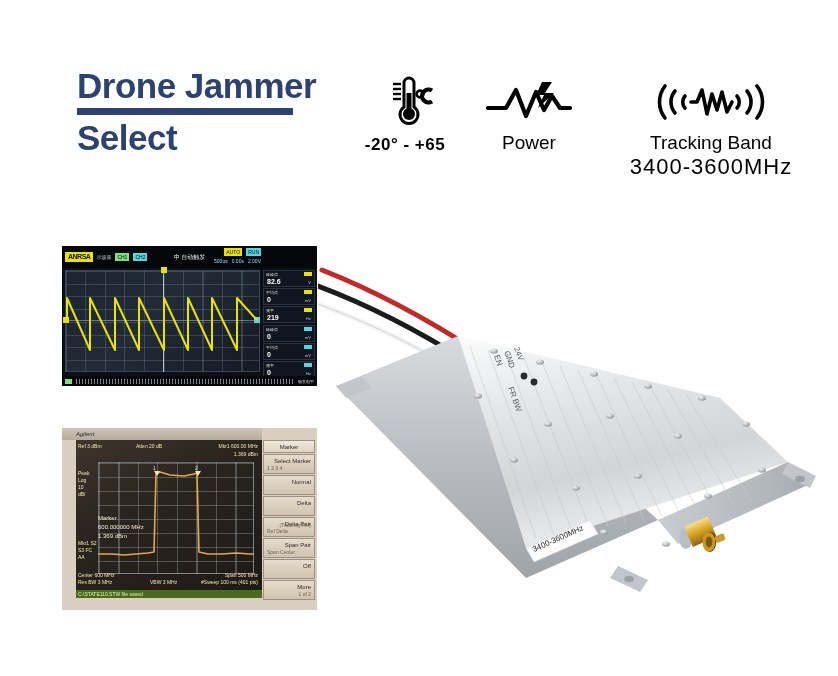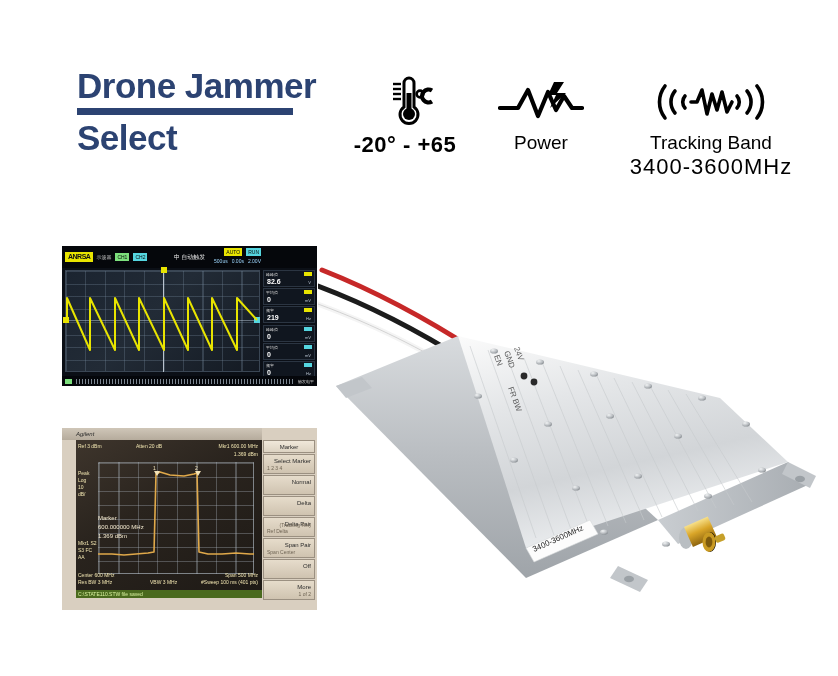"-20° - +65" .spec-temp .spec-value { font-size: 22px -> 17px }
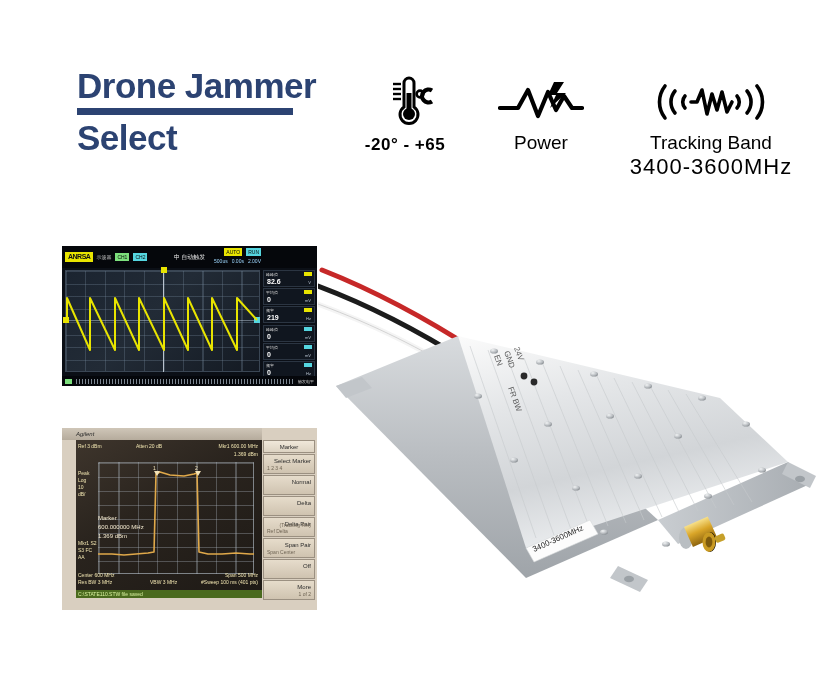"Power" .spec-power { left: 156px -> 144px }
